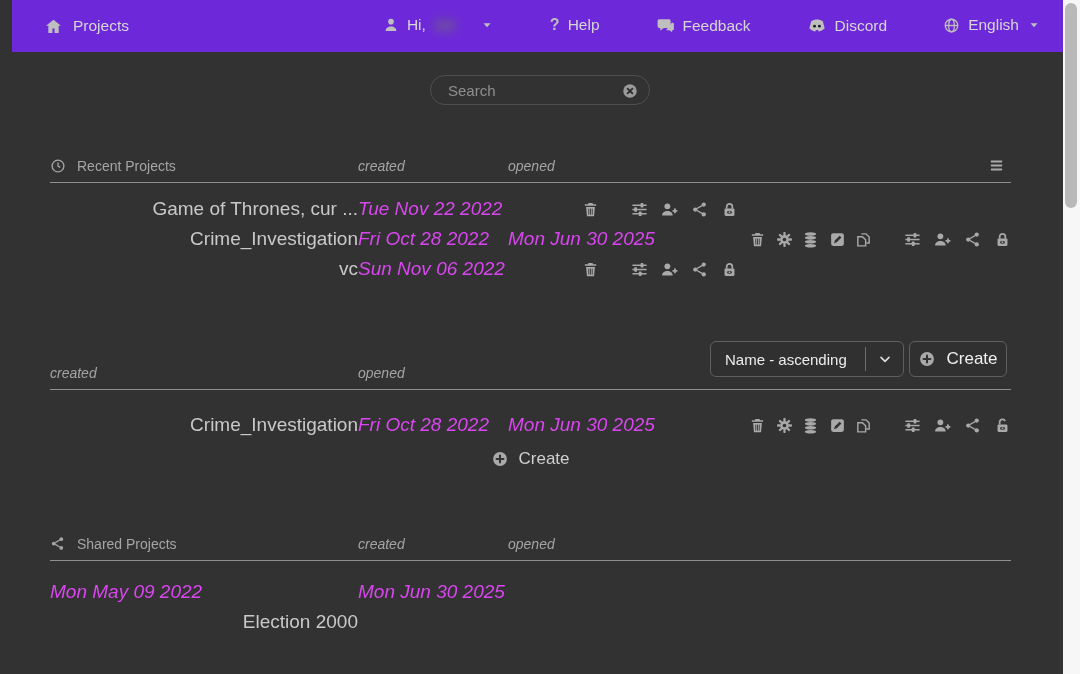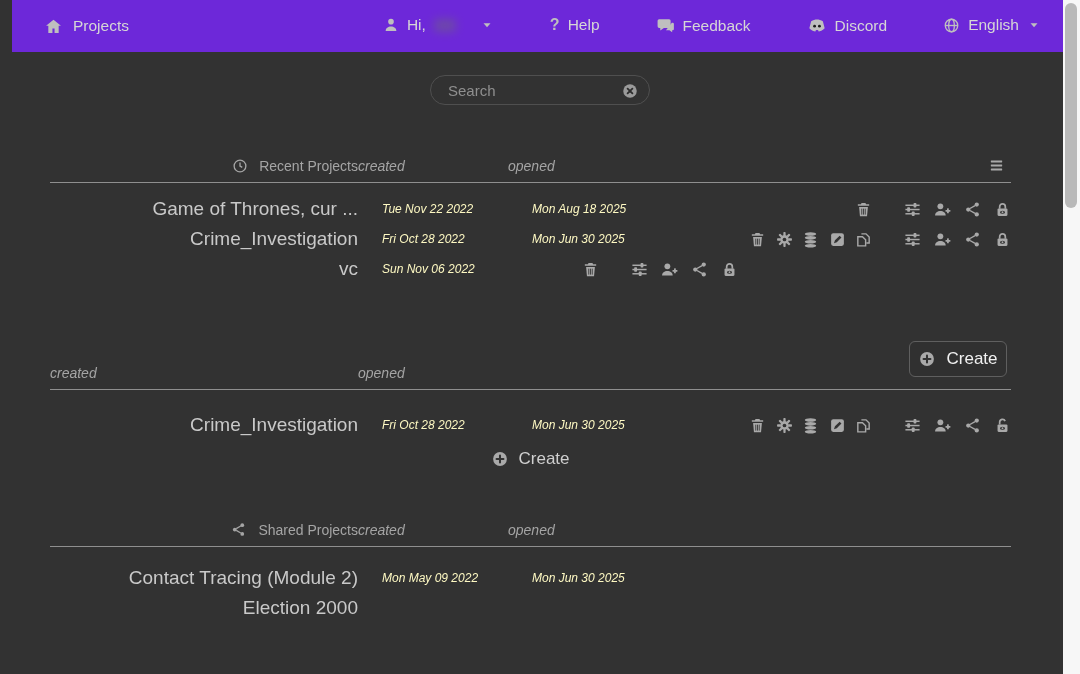"Recent Projects" .shead .titlecell { justify-content: flex-end -> none }
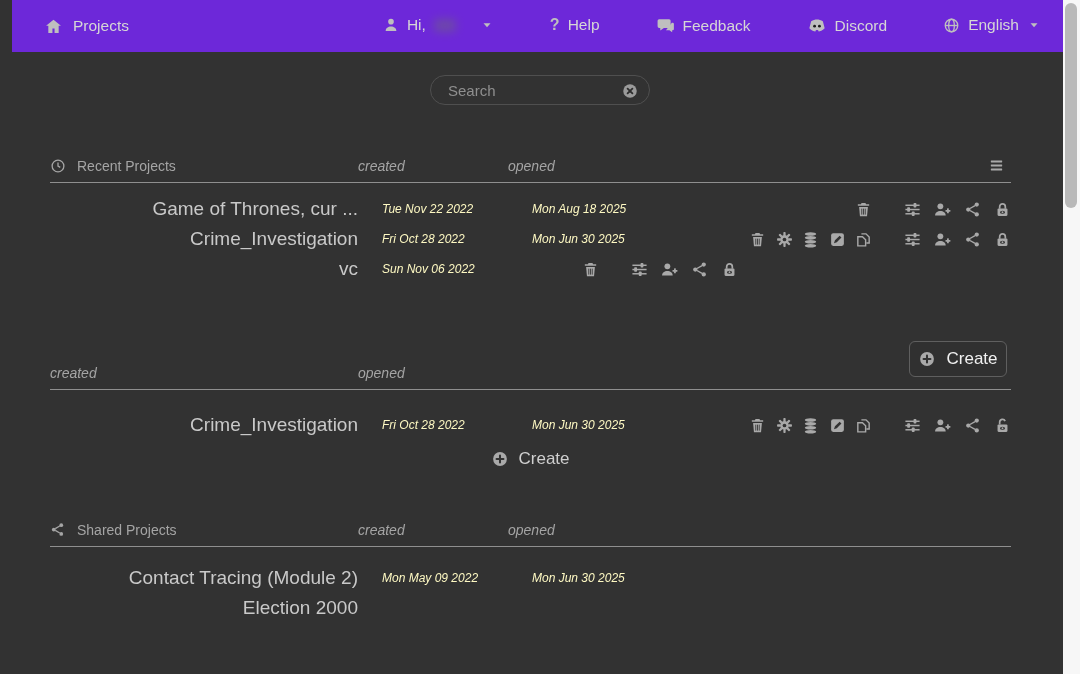"Tue Nov 22 2022" .pdate { color: #fef9c3 -> #d946ef; font-size: 12px -> 19px; margin-left: 24px -> none }
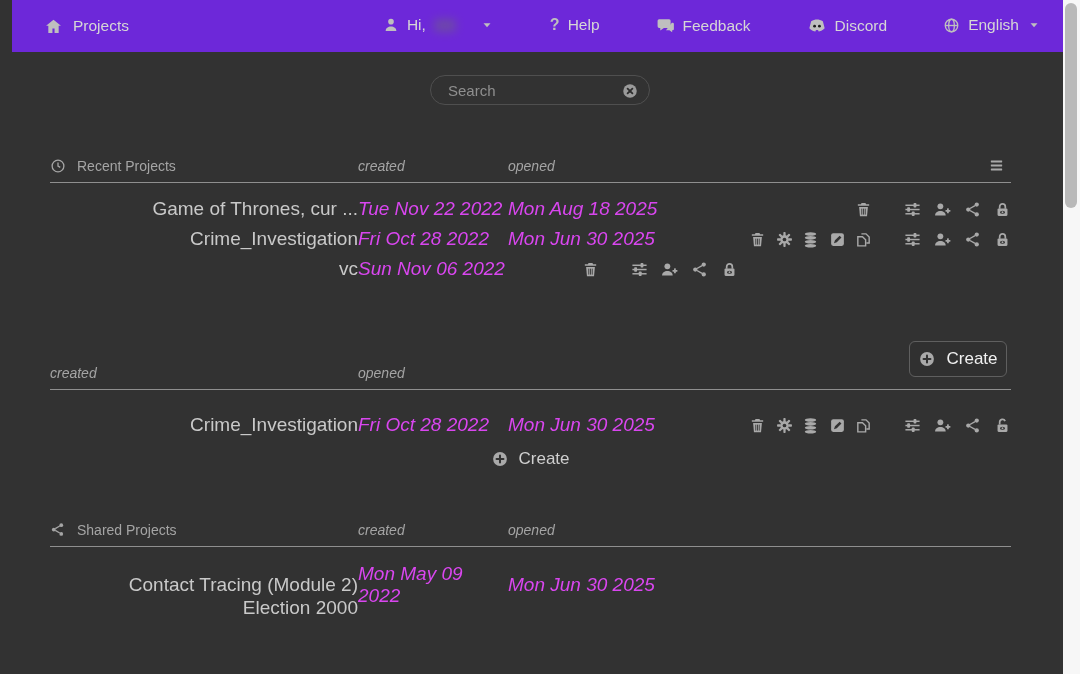"Mon Aug 18 2025" div.pdate { html: <div>Mon Aug 18 2025</div> -> none }
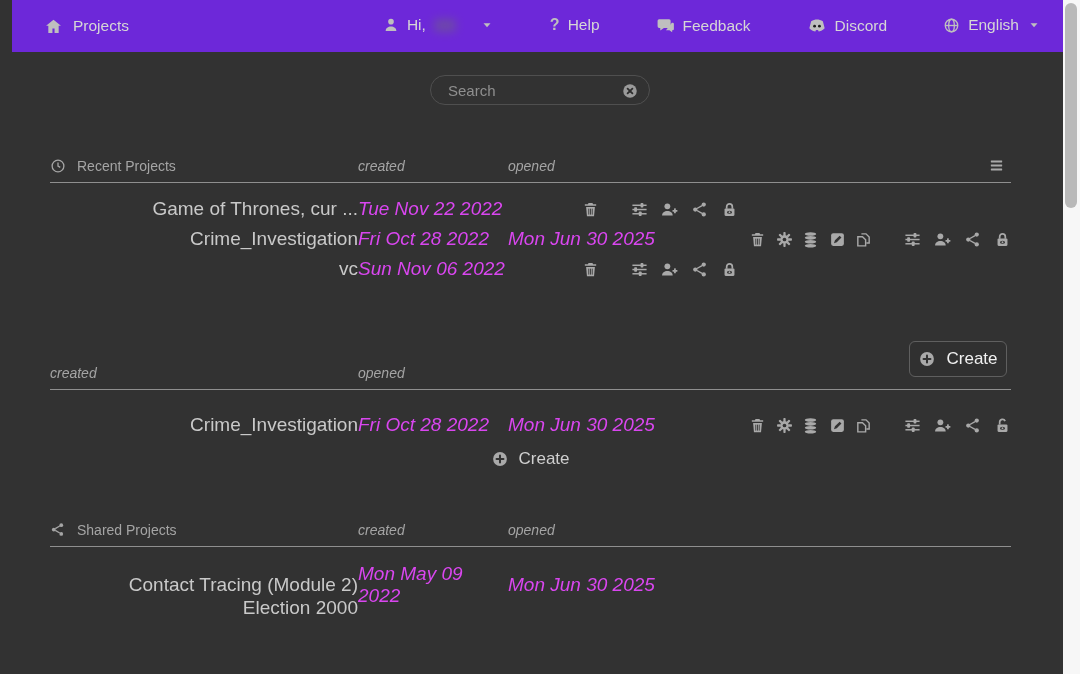"Name - ascending" div.sortbox { html: none -> <div> <span>Name - ascending</span> <span> <svg> <path></path> </svg> </span> </div> }
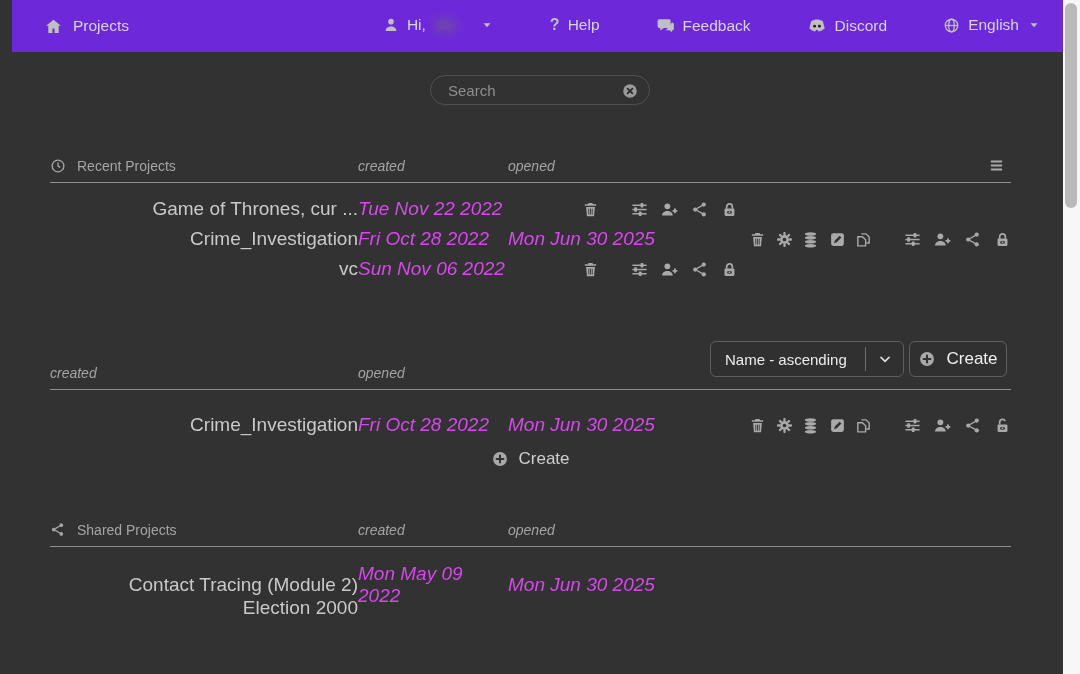"Shared Projects" .sharedhead { margin-top: 46px -> 60px }
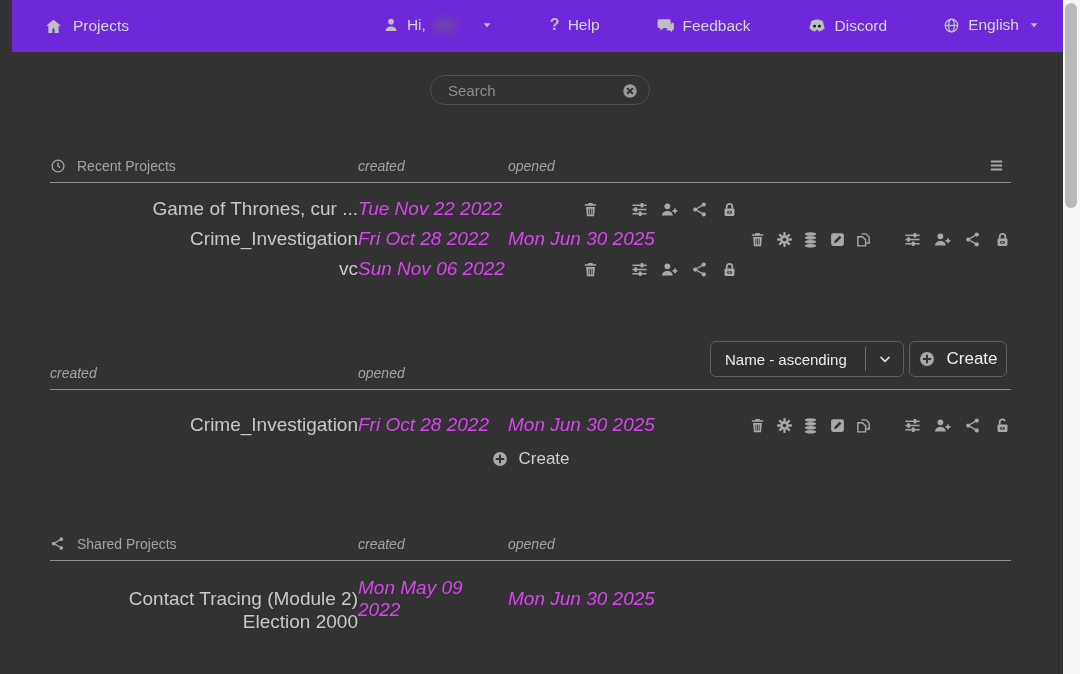"Contact Tracing (Module 2)" div.pname { html: <div>Contact Tracing (Module 2)</div> -> none }
